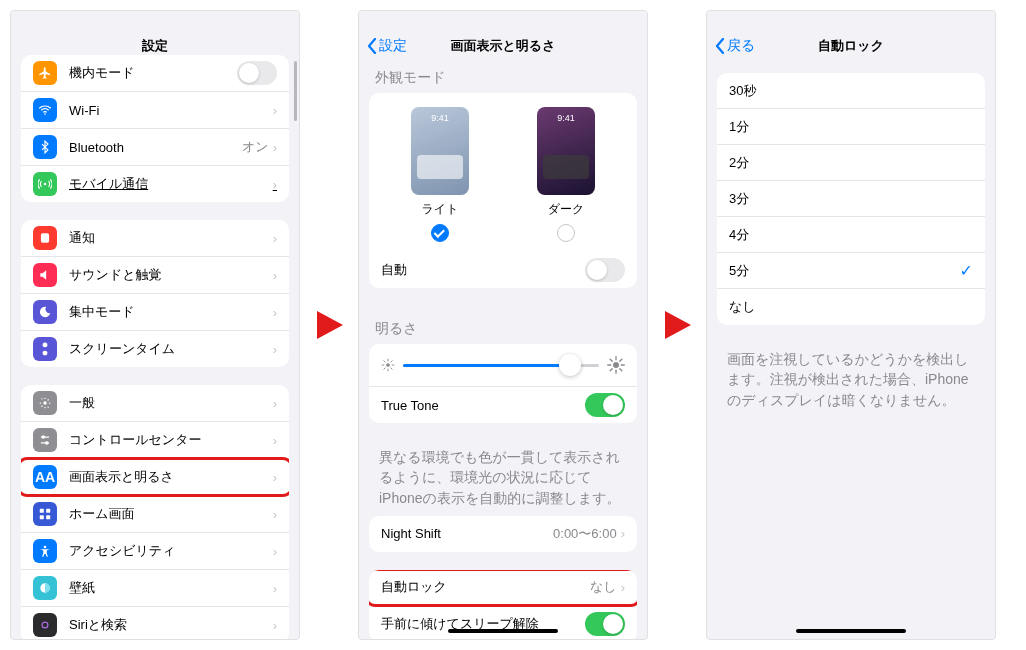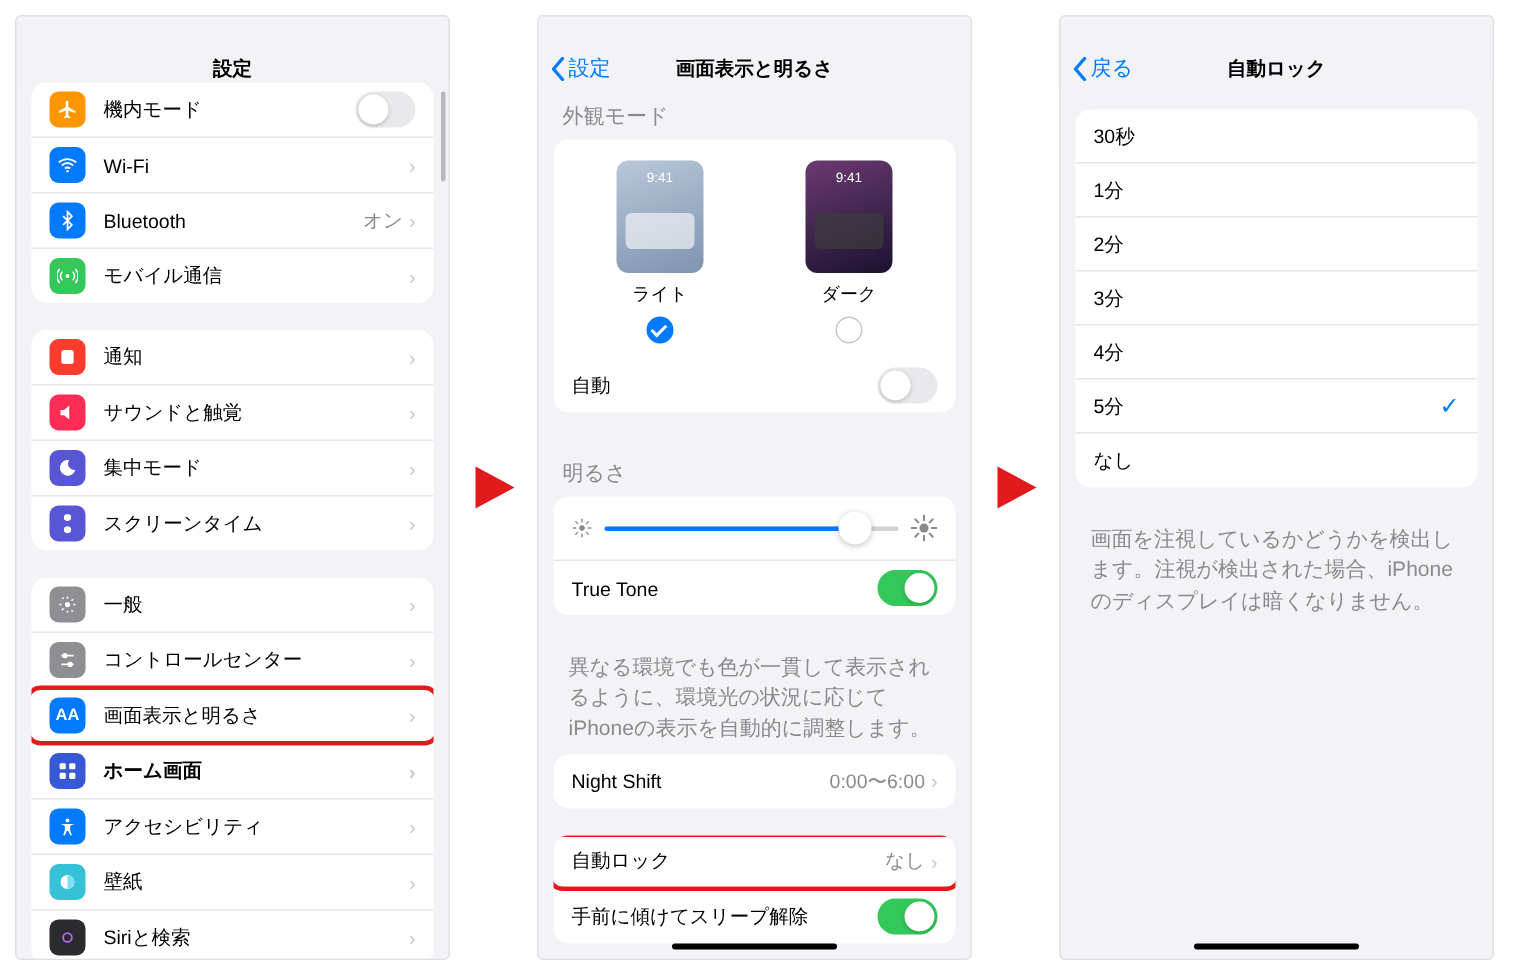"9:41" .mode-preview { height: 75px -> 88px }
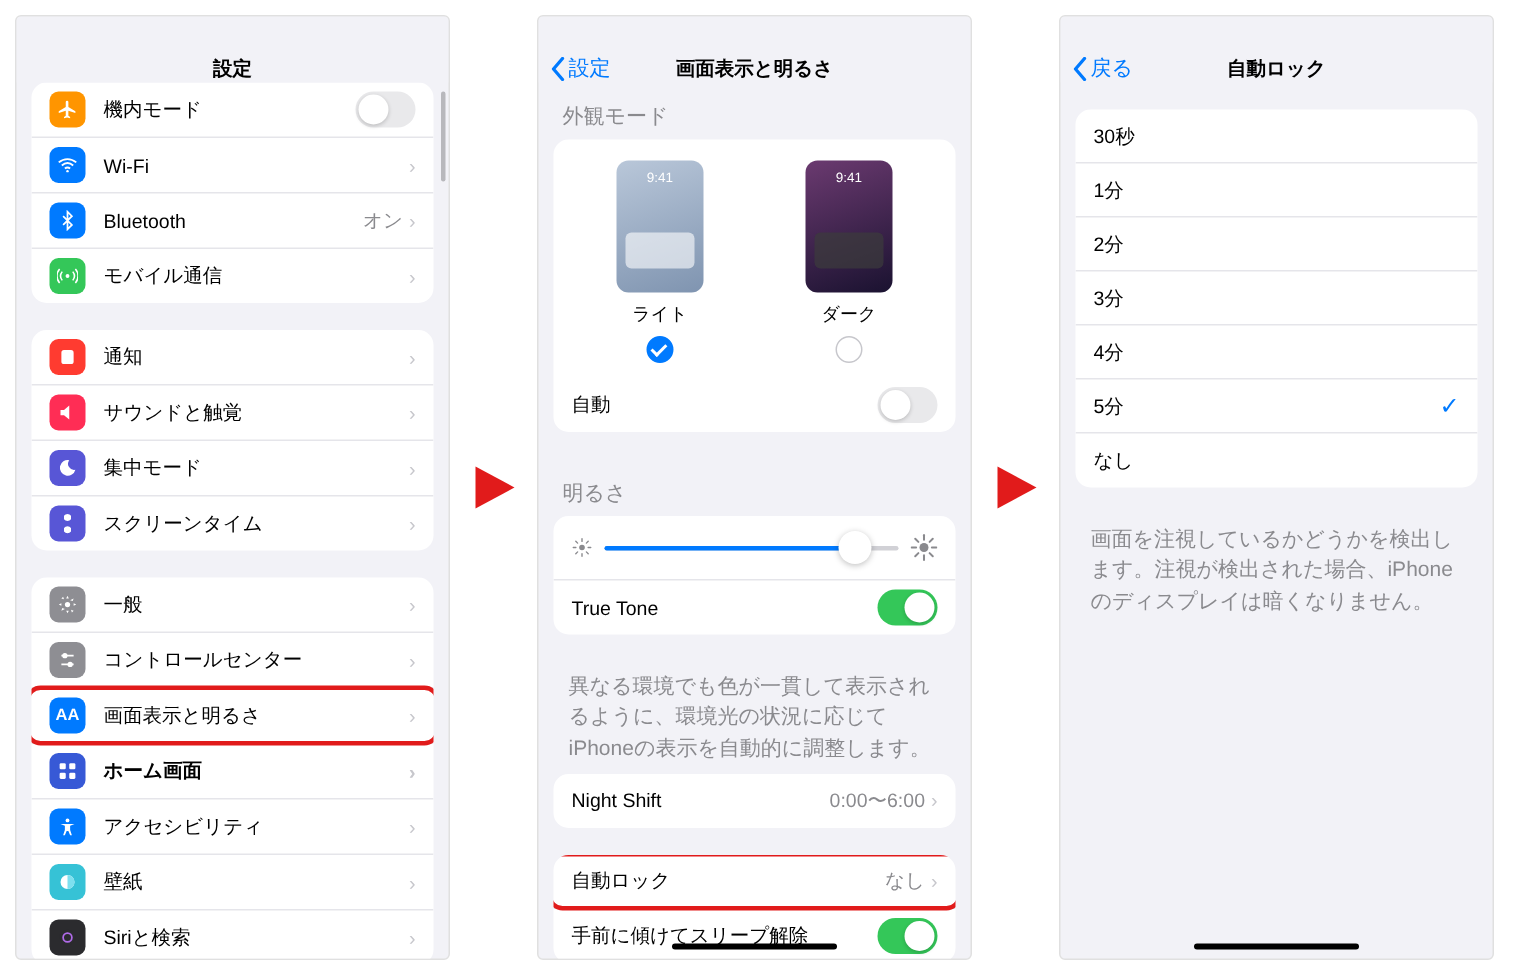"モバイル通信" div.row { text-decoration: none -> underline }
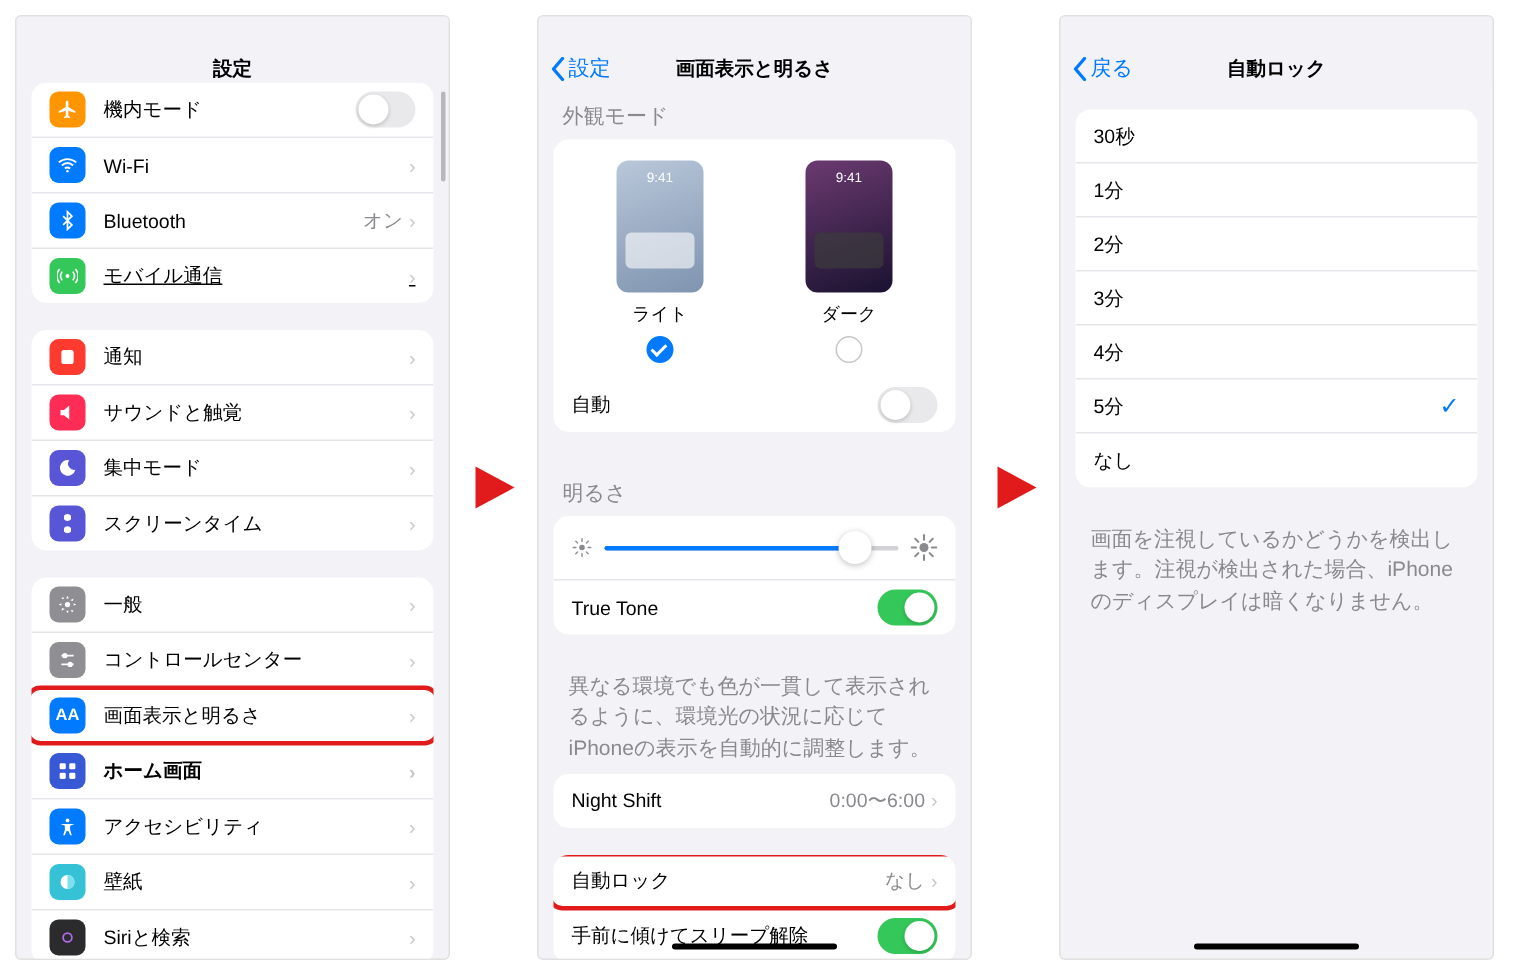"AA" span { font-size: 11px -> 14px }
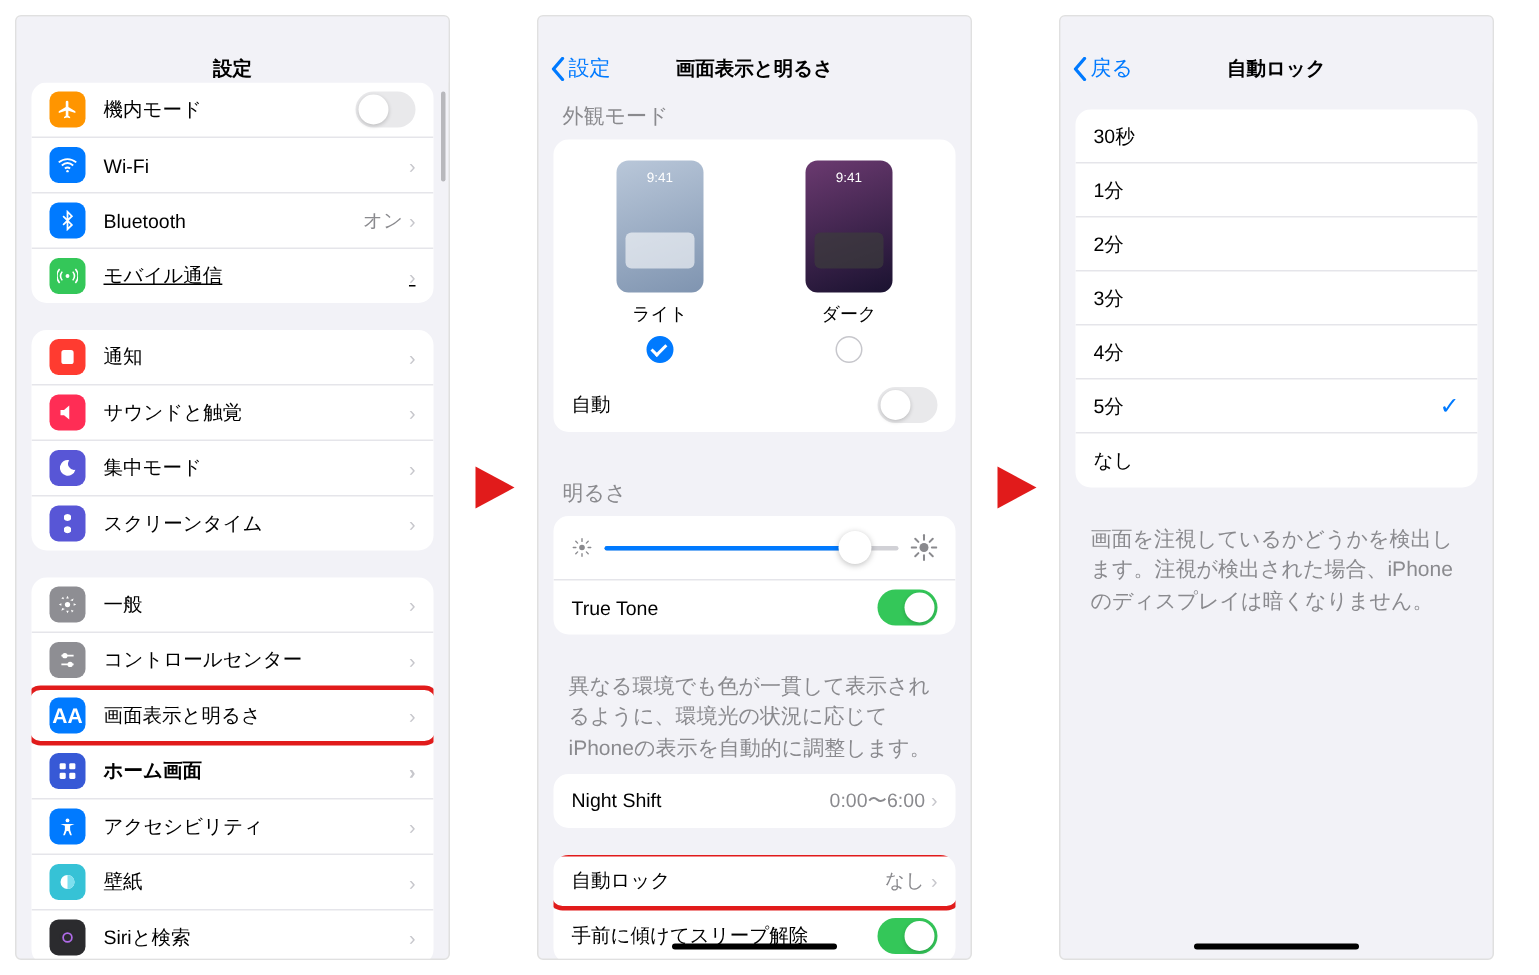"ホーム画面" div.row { font-weight: bold -> none }
